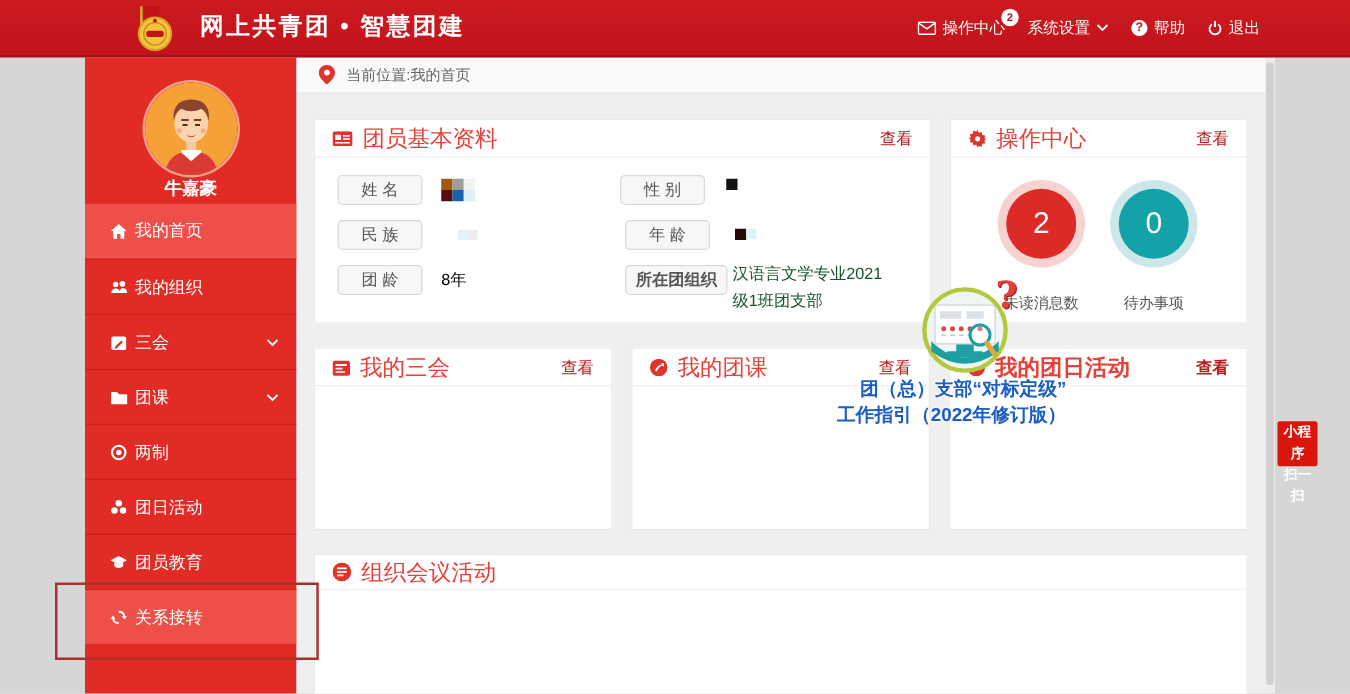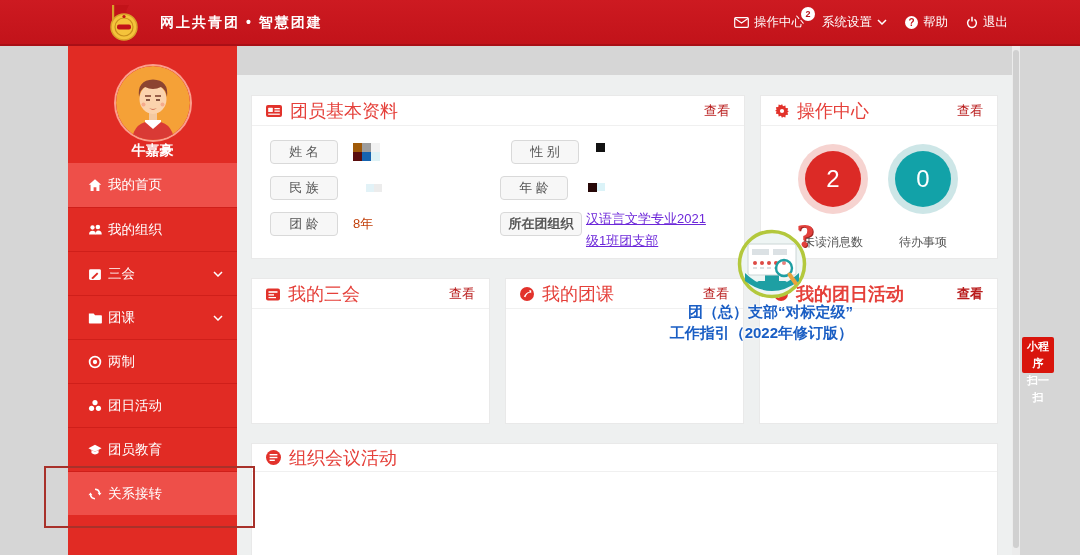"网上共青团 • 智慧团建" .app-title { font-size: 14px -> 19px }
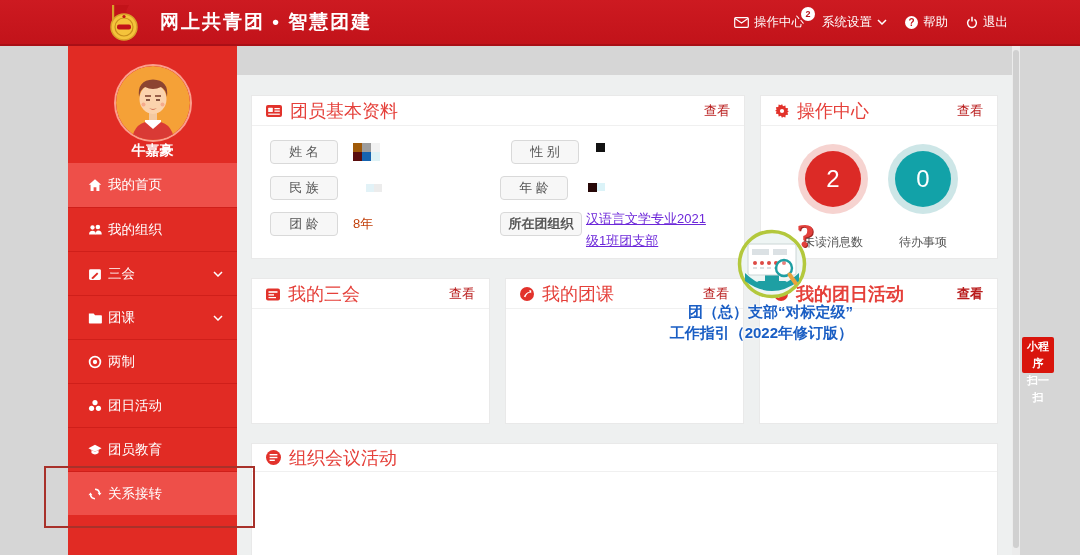"当前位置:我的首页" div.bcrumb { html: none -> <div> <svg> <path></path> <circle></circle> </svg> <span>当前位置:我的首页</span> </div> }
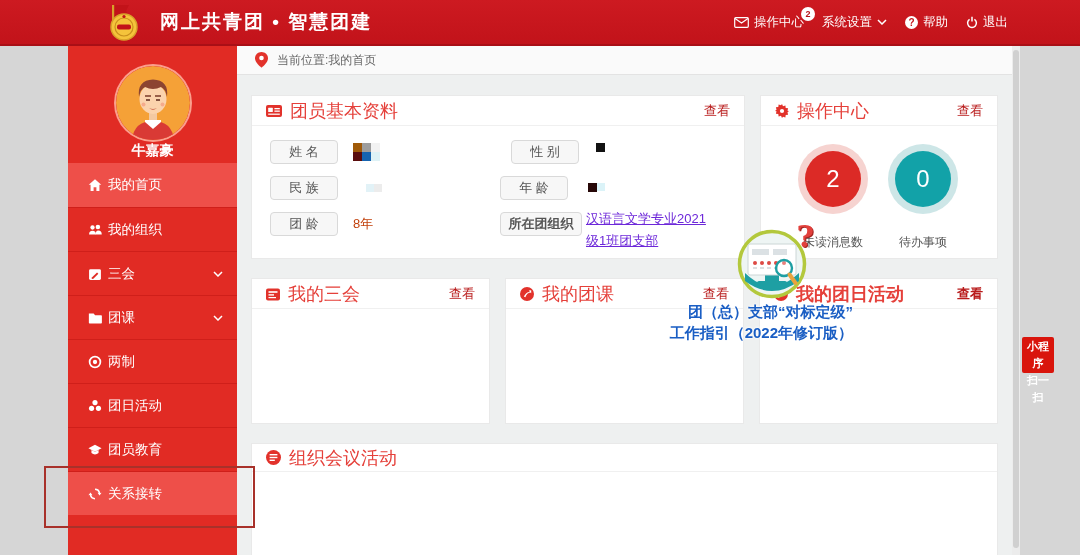"性 别" div.frow { left: 259px -> 244px }
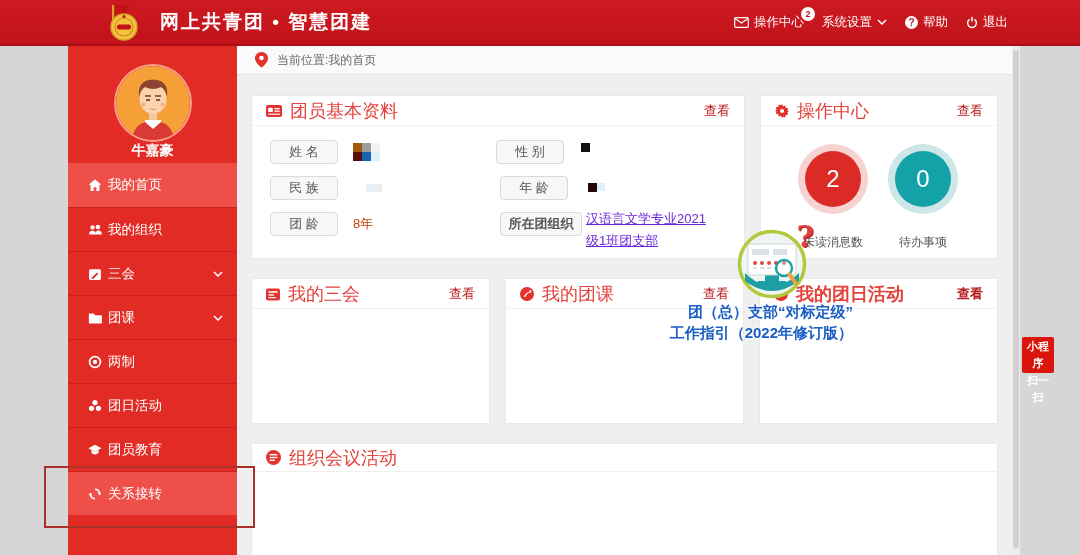"8年" .fval { color: #c2410c -> #000000 }
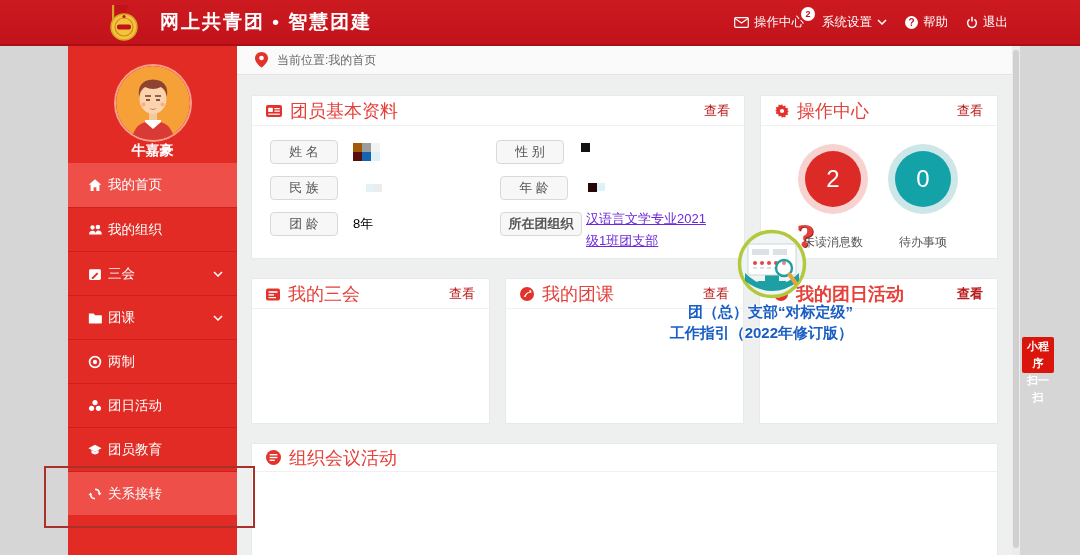"汉语言文学专业2021级1班团支部" .org-val { color: #6d28d9 -> #14532d; text-decoration: underline -> none }
